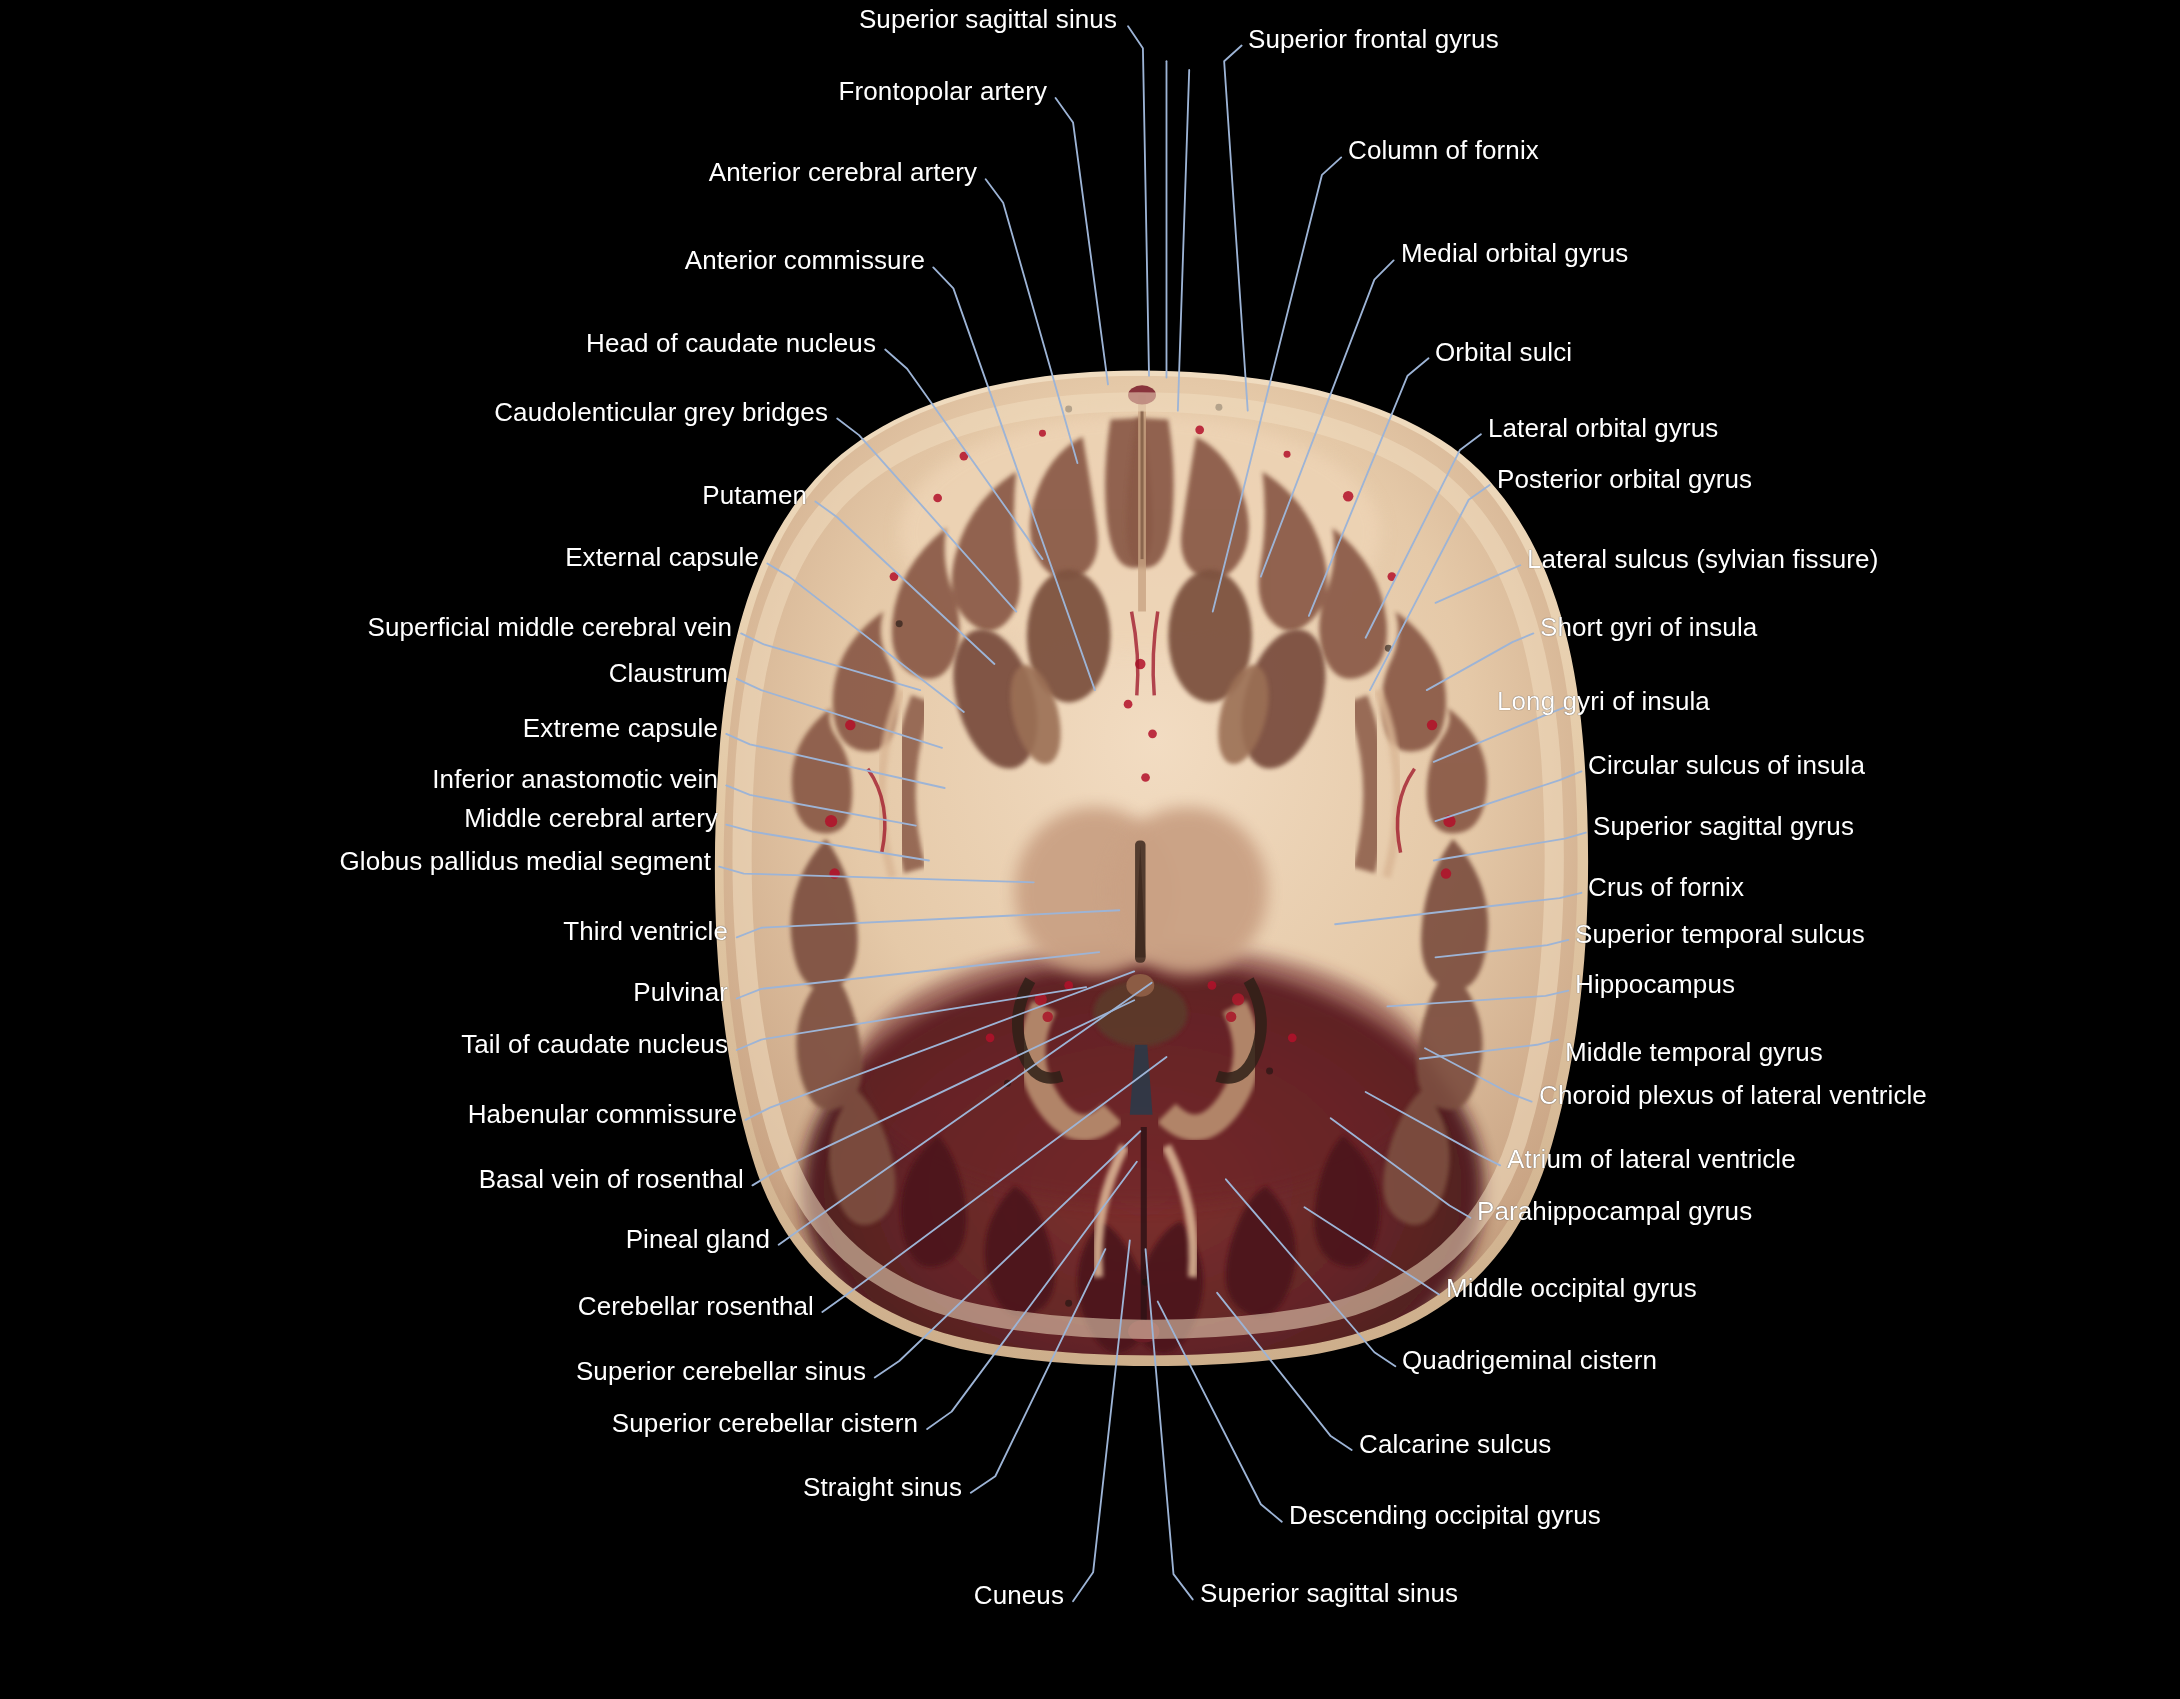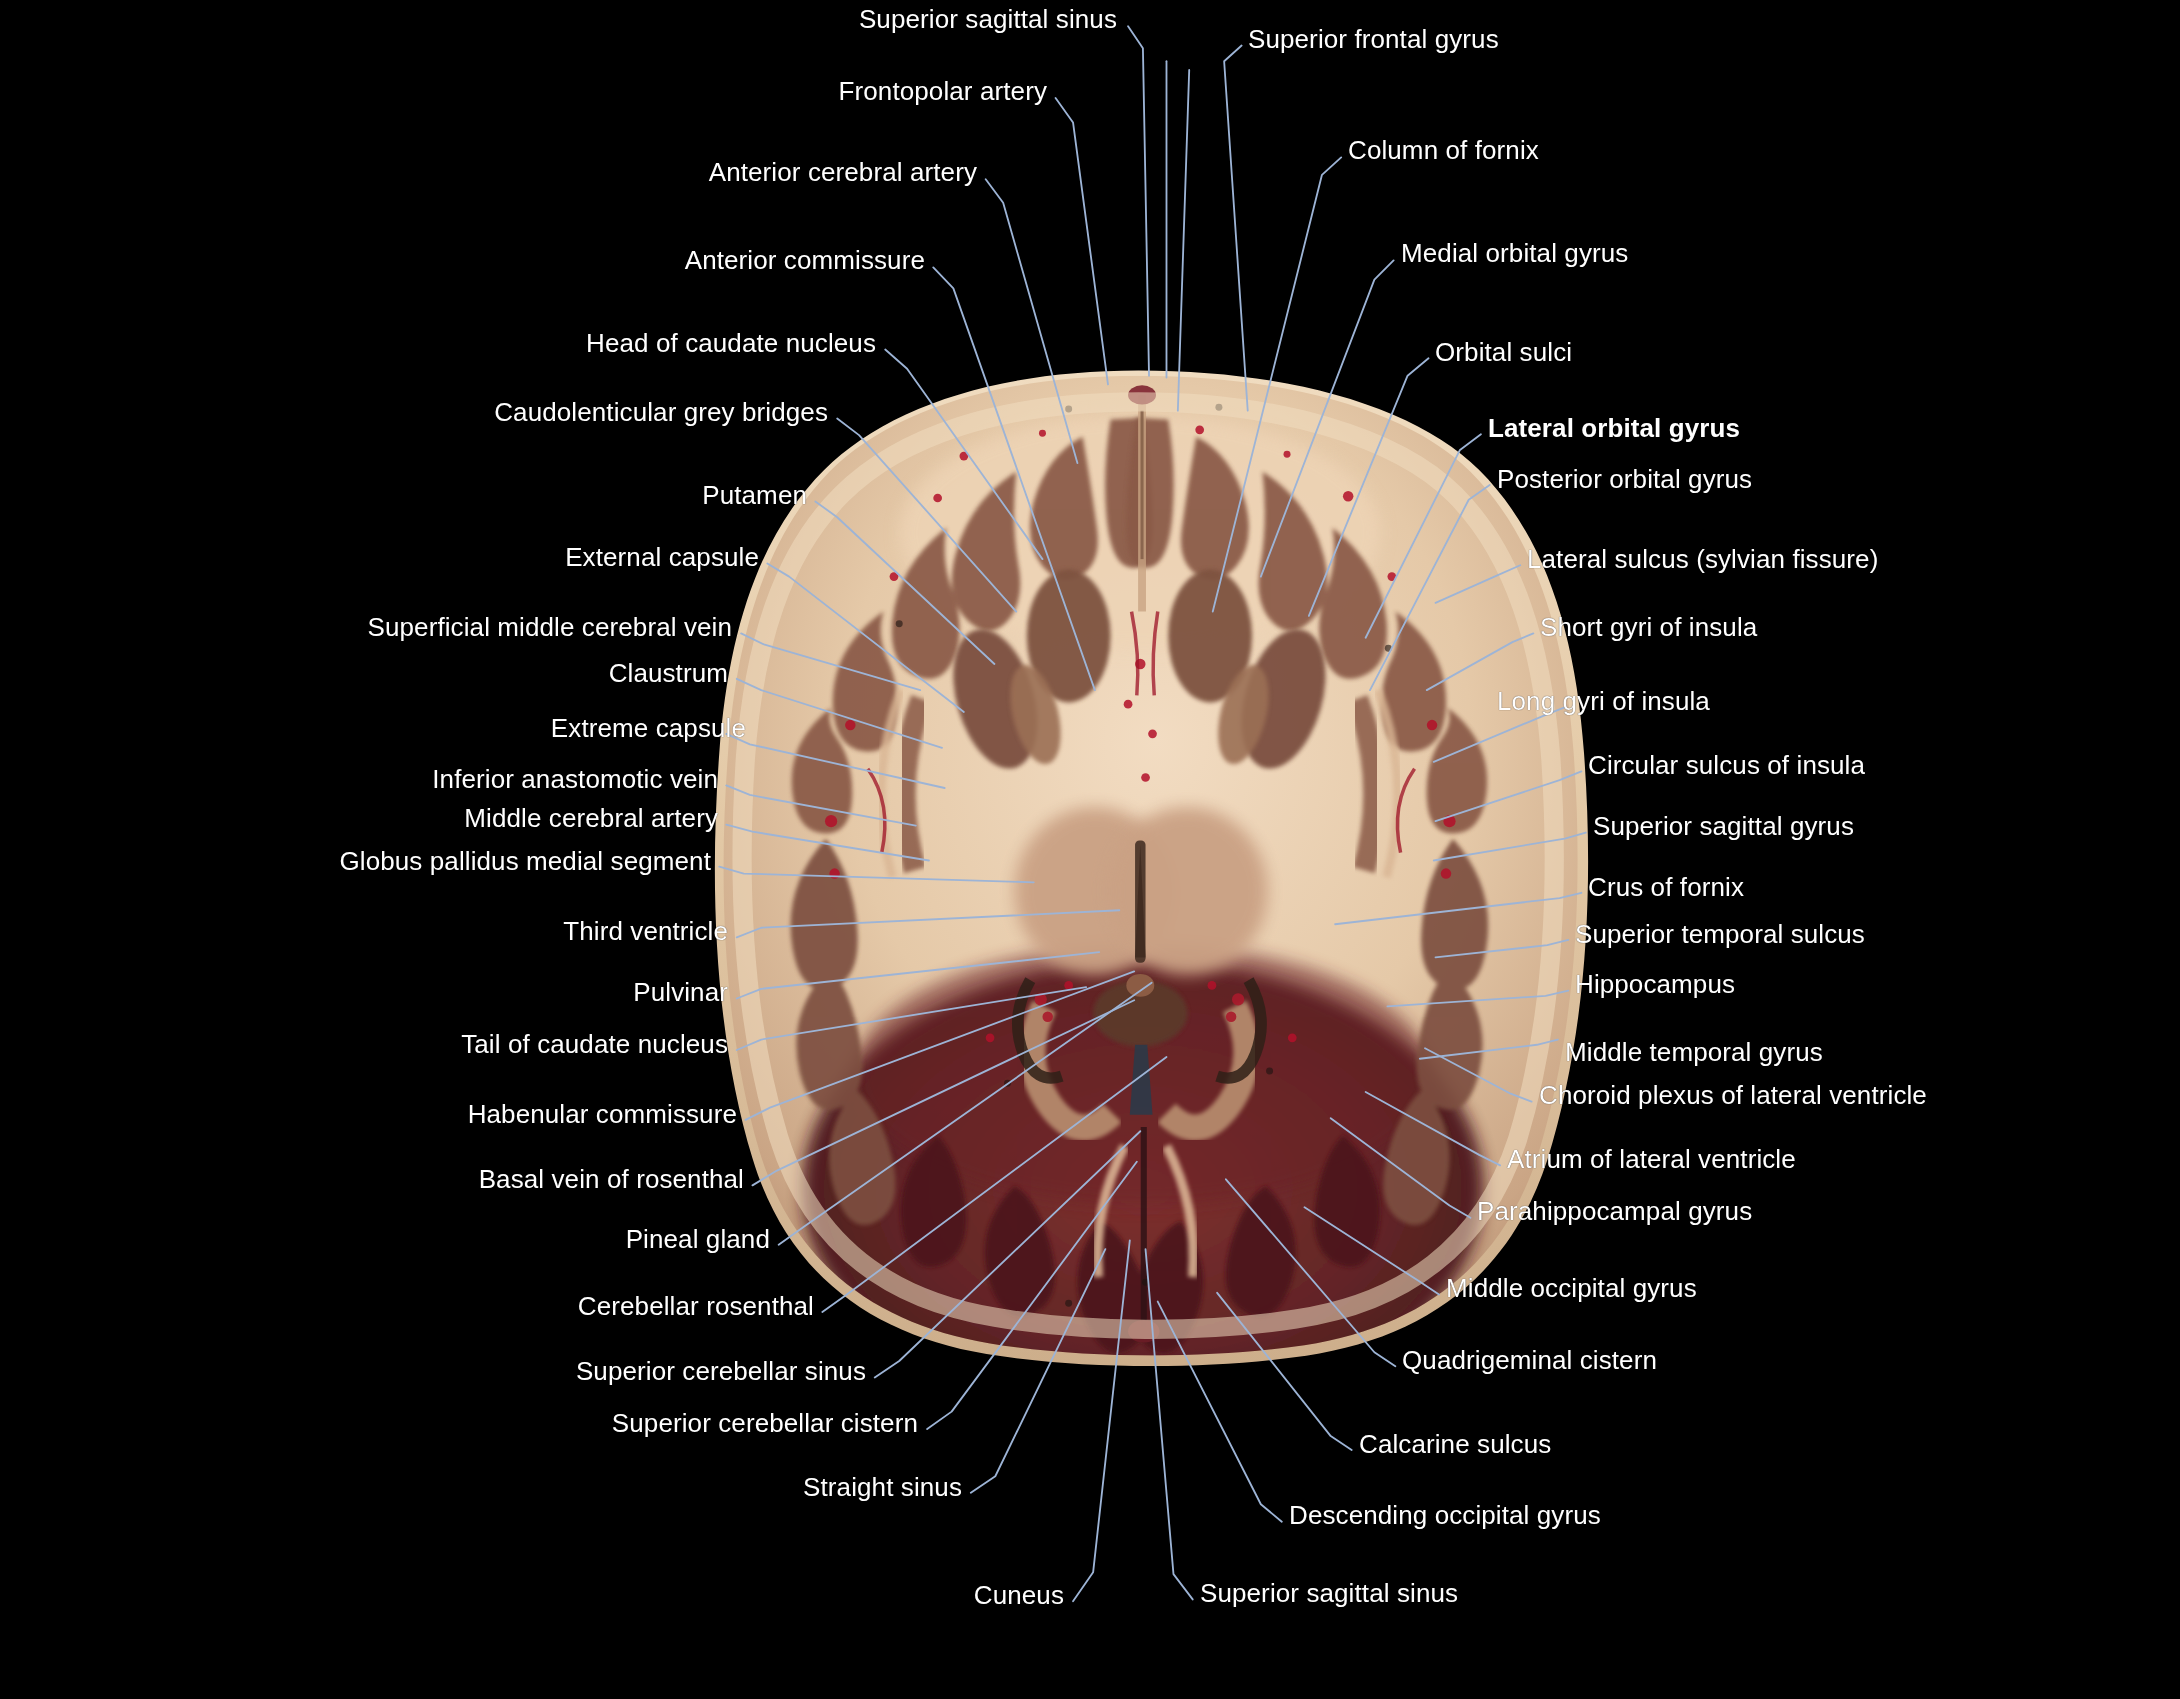"Lateral orbital gyrus" div.lbl { font-weight: bold -> none }
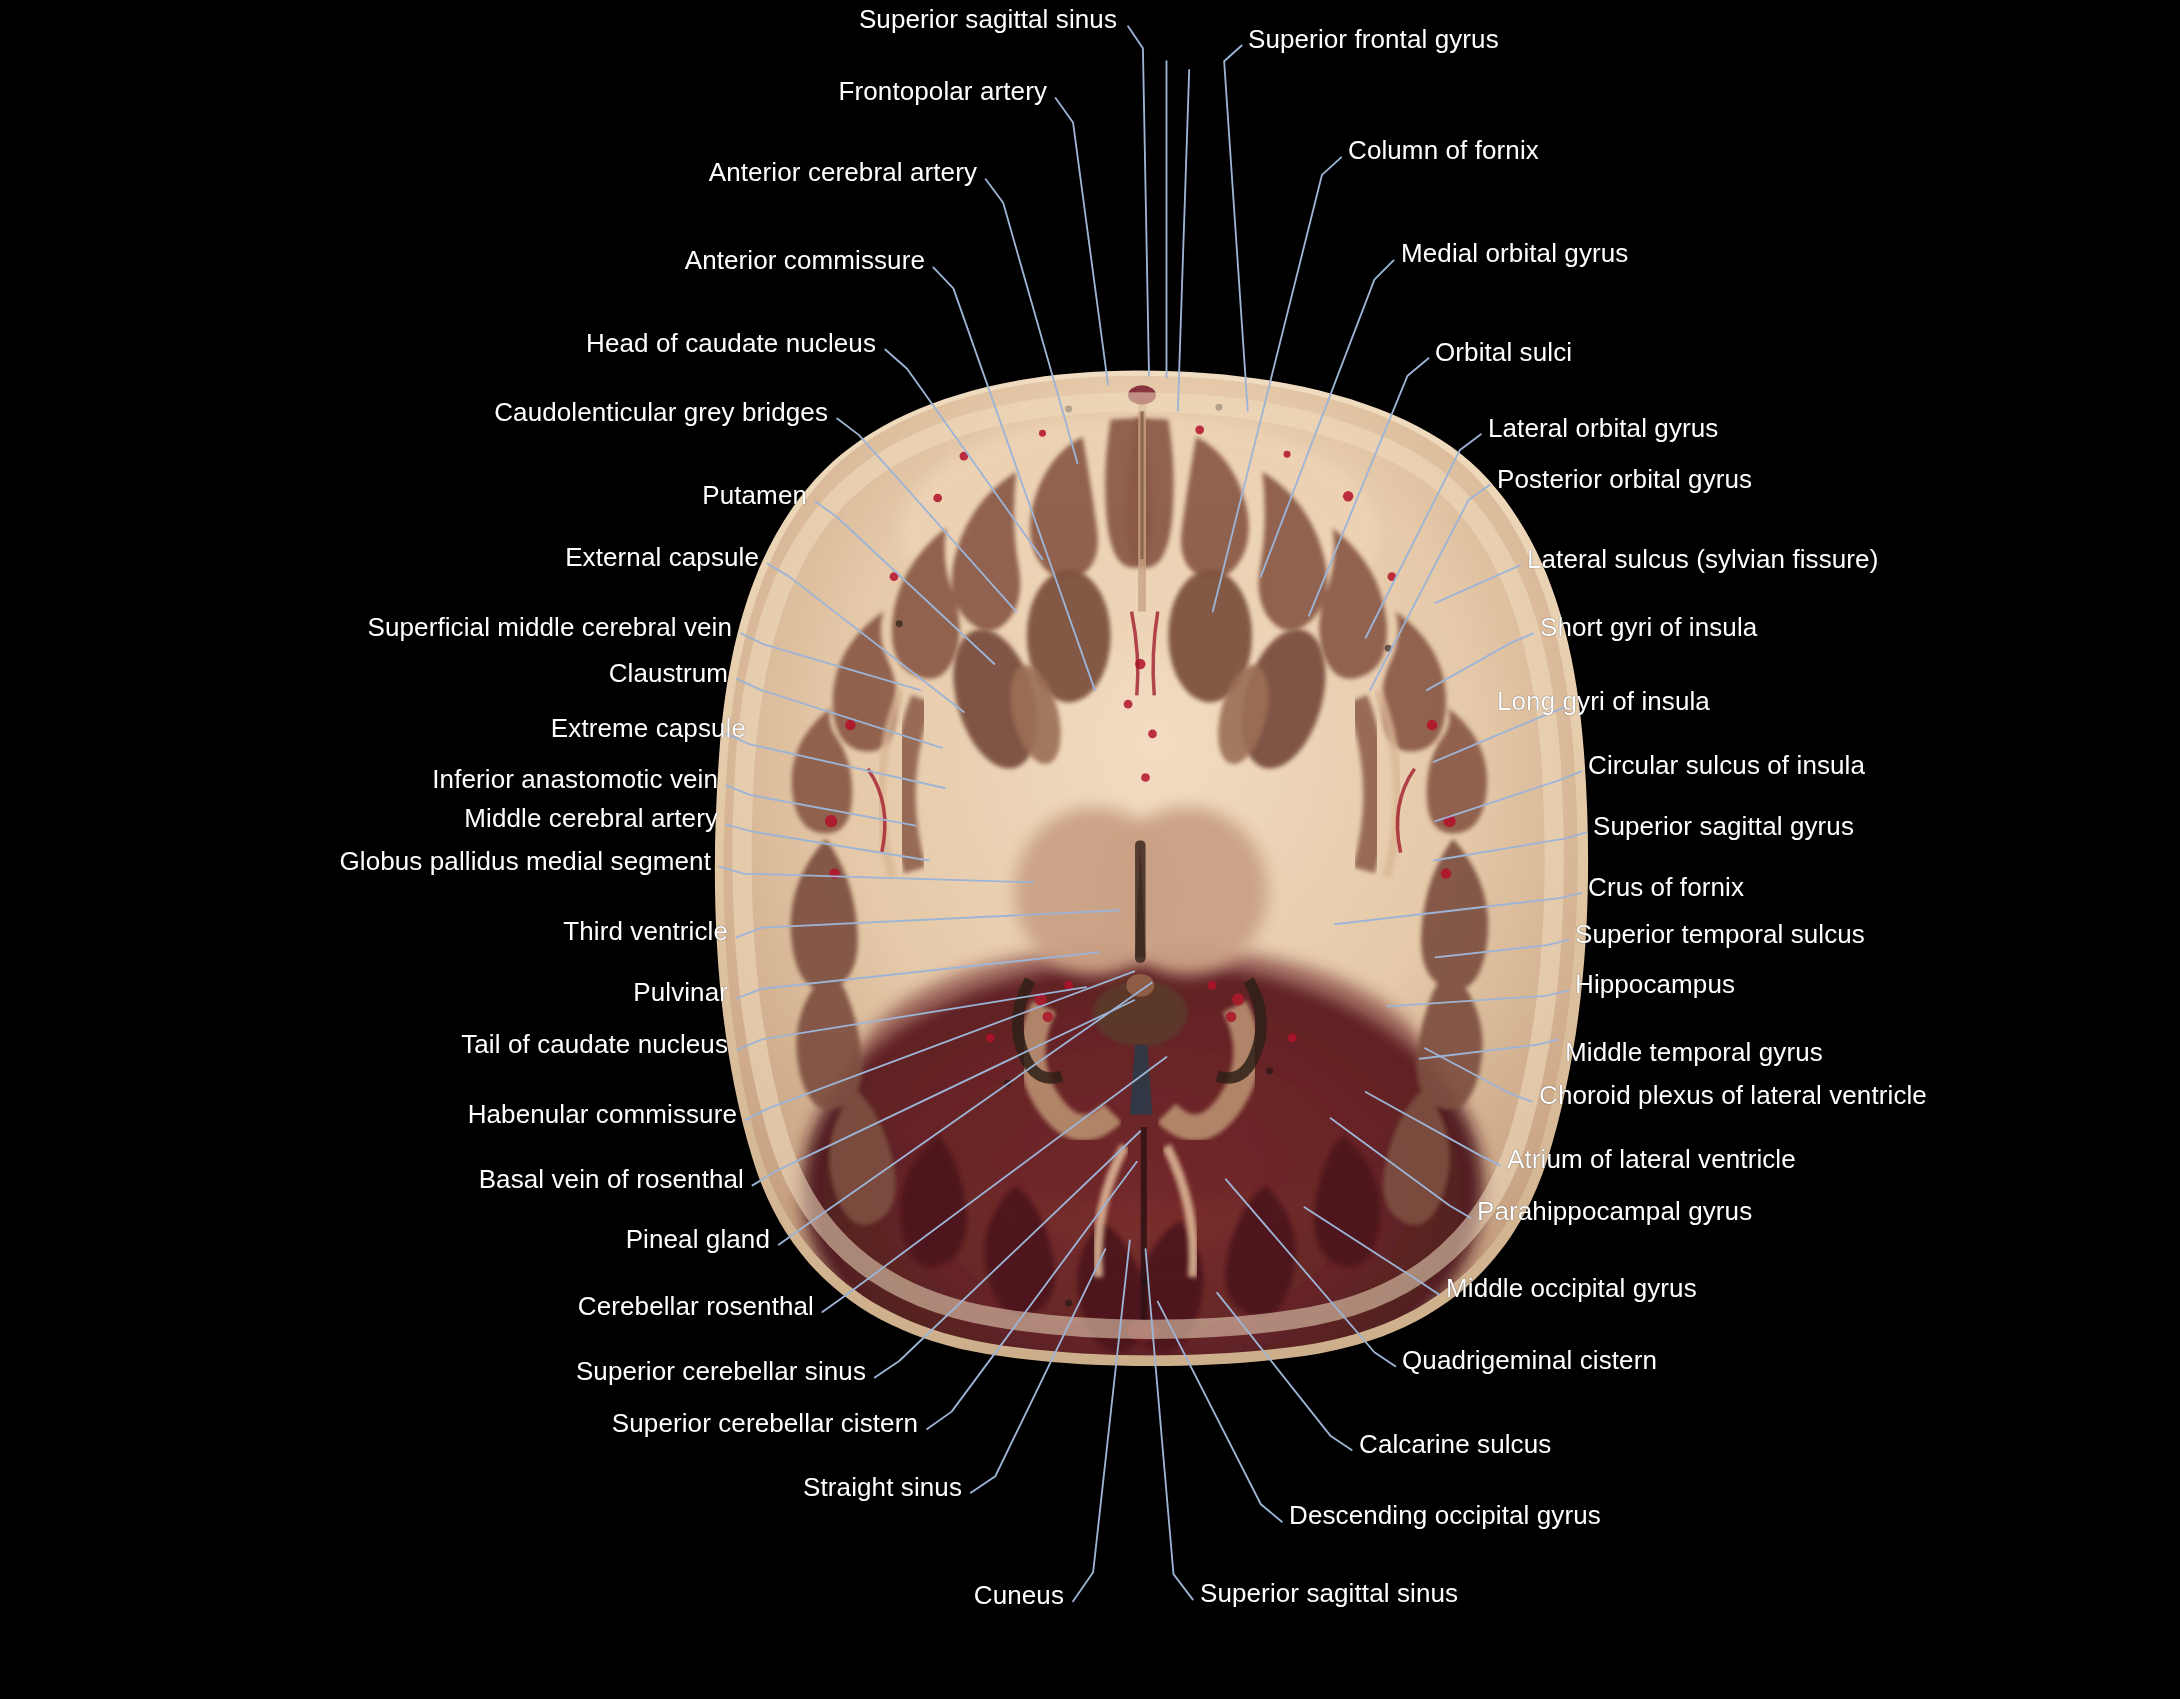"Extreme capsule" div.lbl { left: 708px -> 680px }
